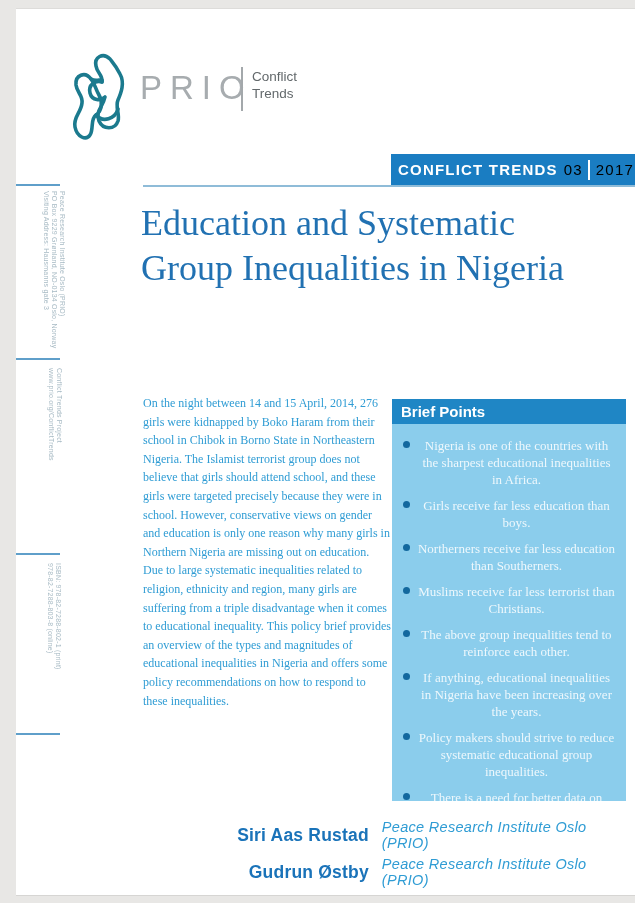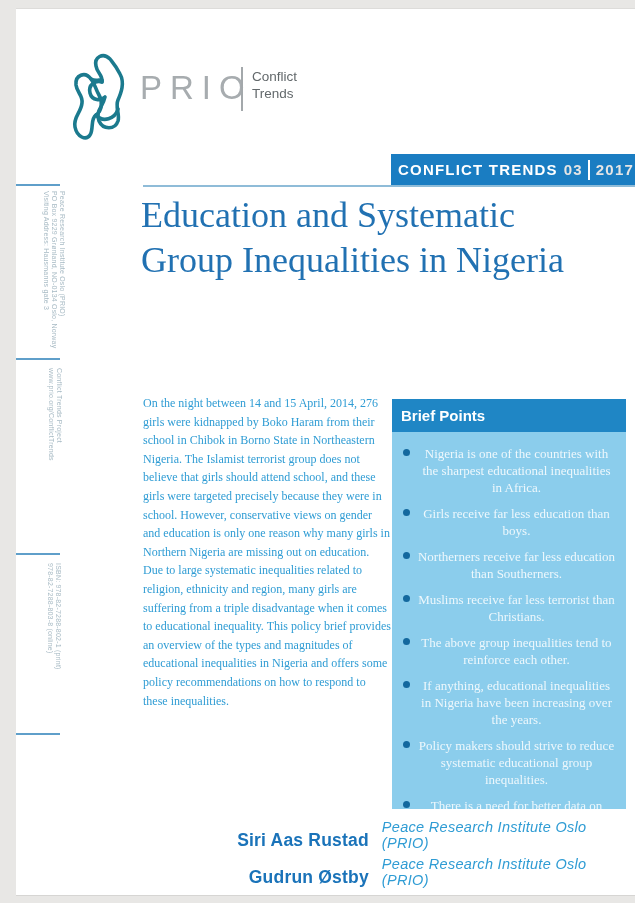"03" .banner .issue,.banner .year { color: #e5e5e5 -> #000000; font-weight: 700 -> 400 }
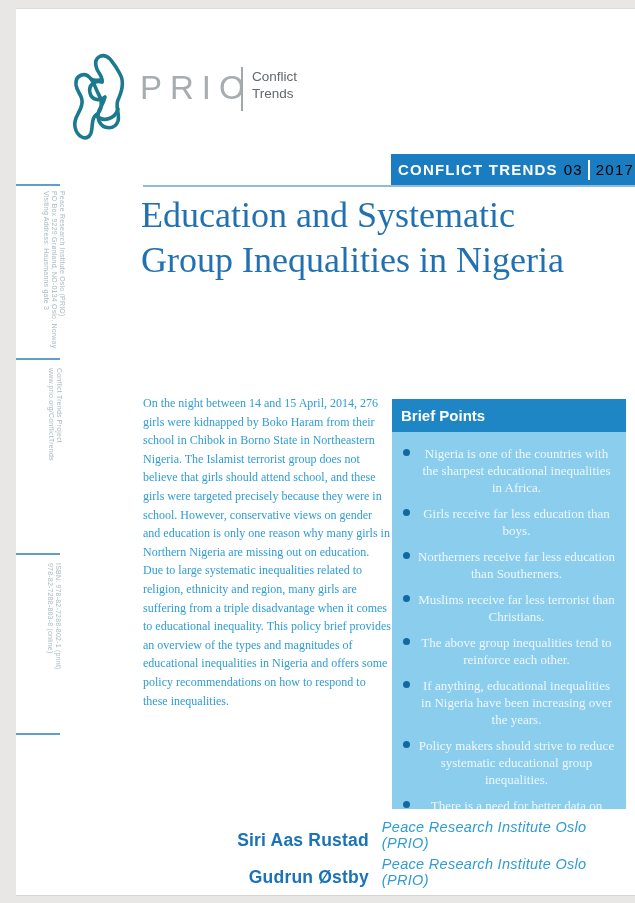"Education and Systematic" .doc-title { top: 184px -> 192px }
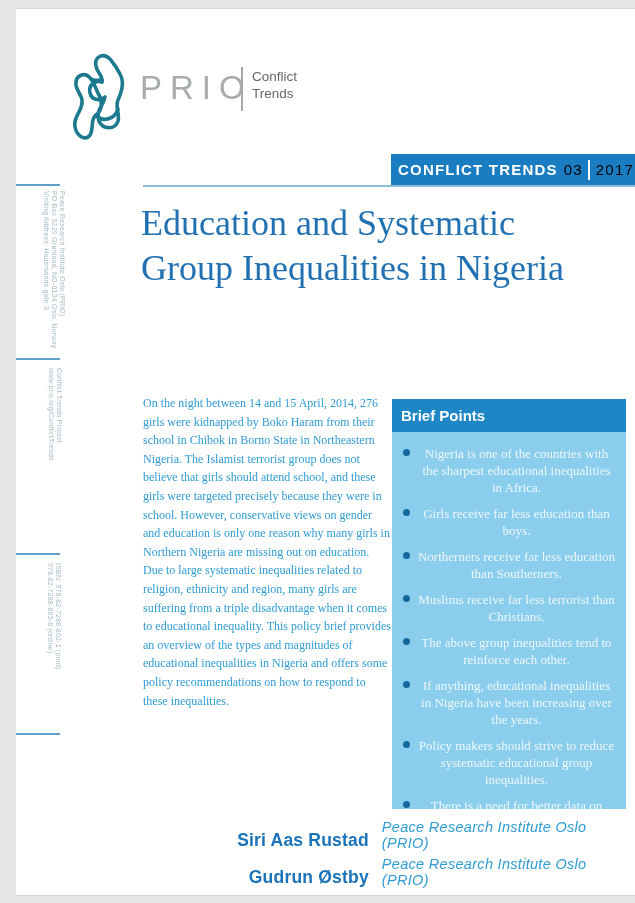"Brief Points" .panel-header { height: 33px -> 25px }
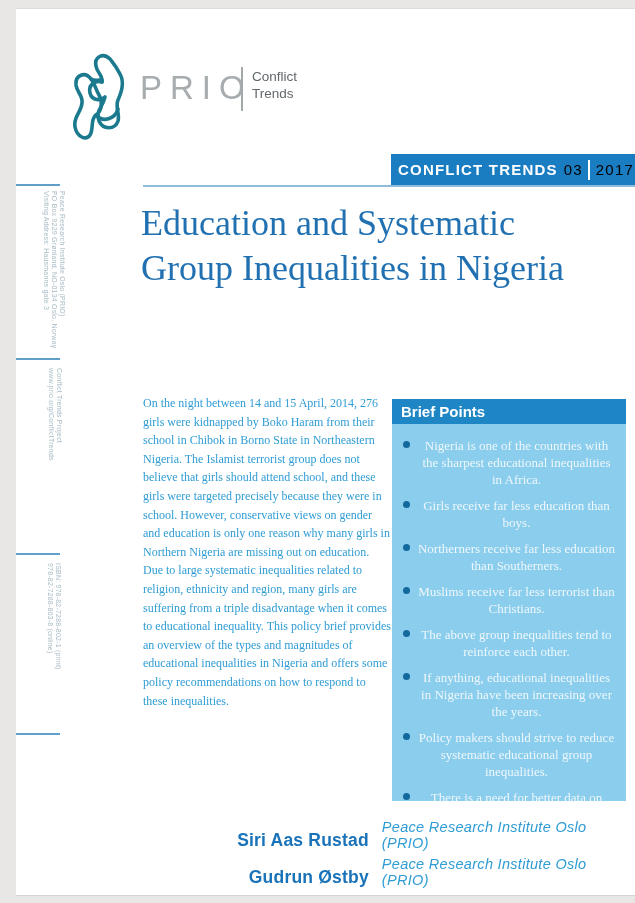"Siri Aas Rustad" .author-row { align-items: flex-end -> center }
